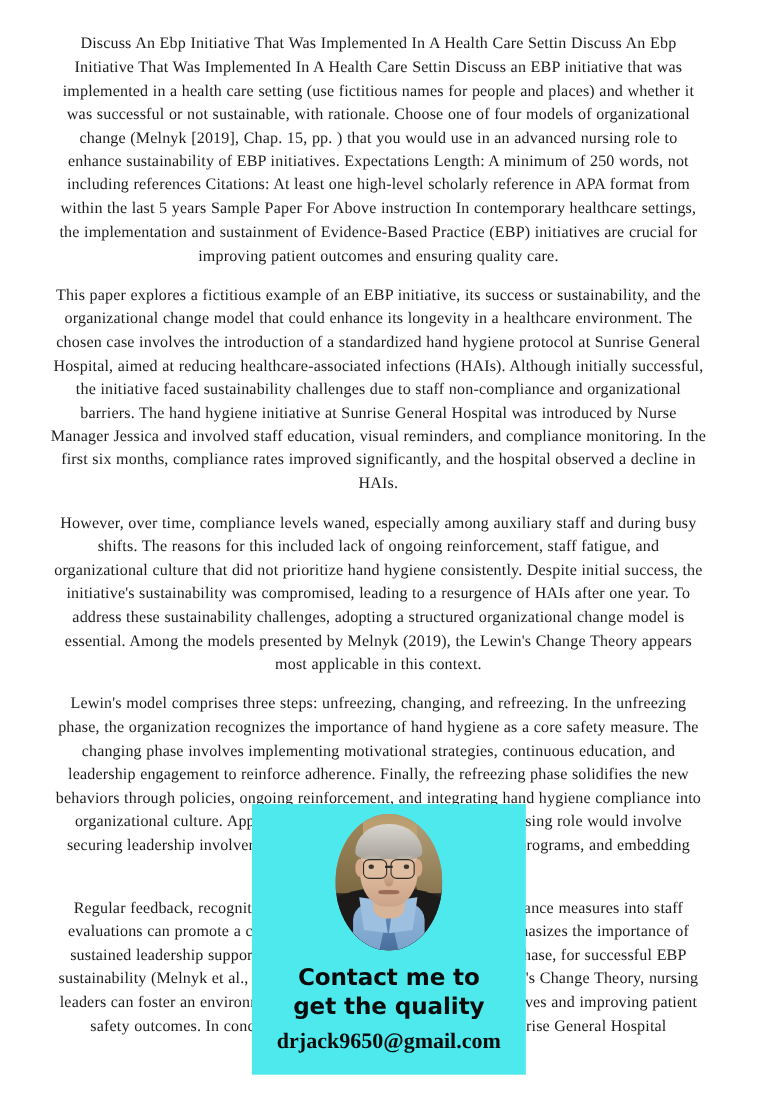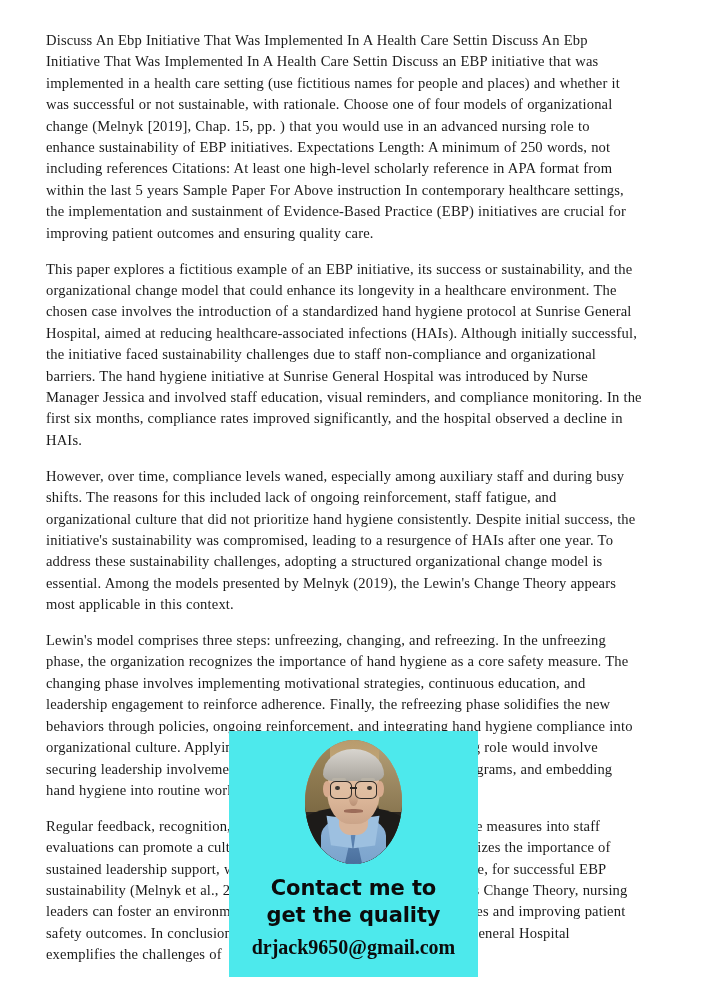"Discuss An Ebp Initiative That" .para { text-align: left -> center }
